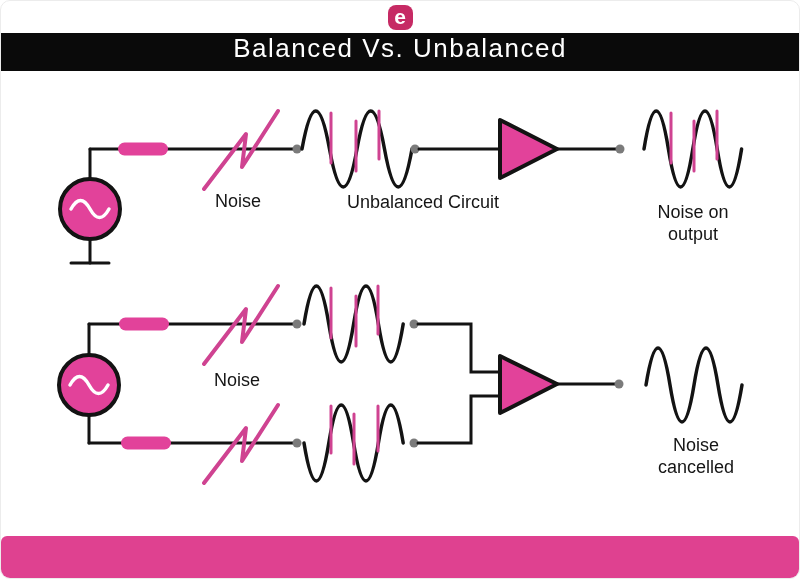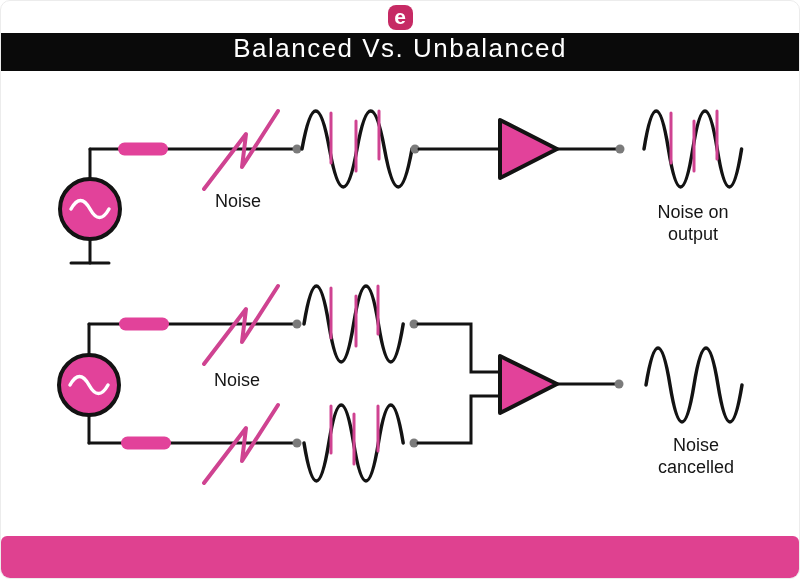"Unbalanced Circuit" div.label { html: none -> <div>Unbalanced Circuit</div> }
